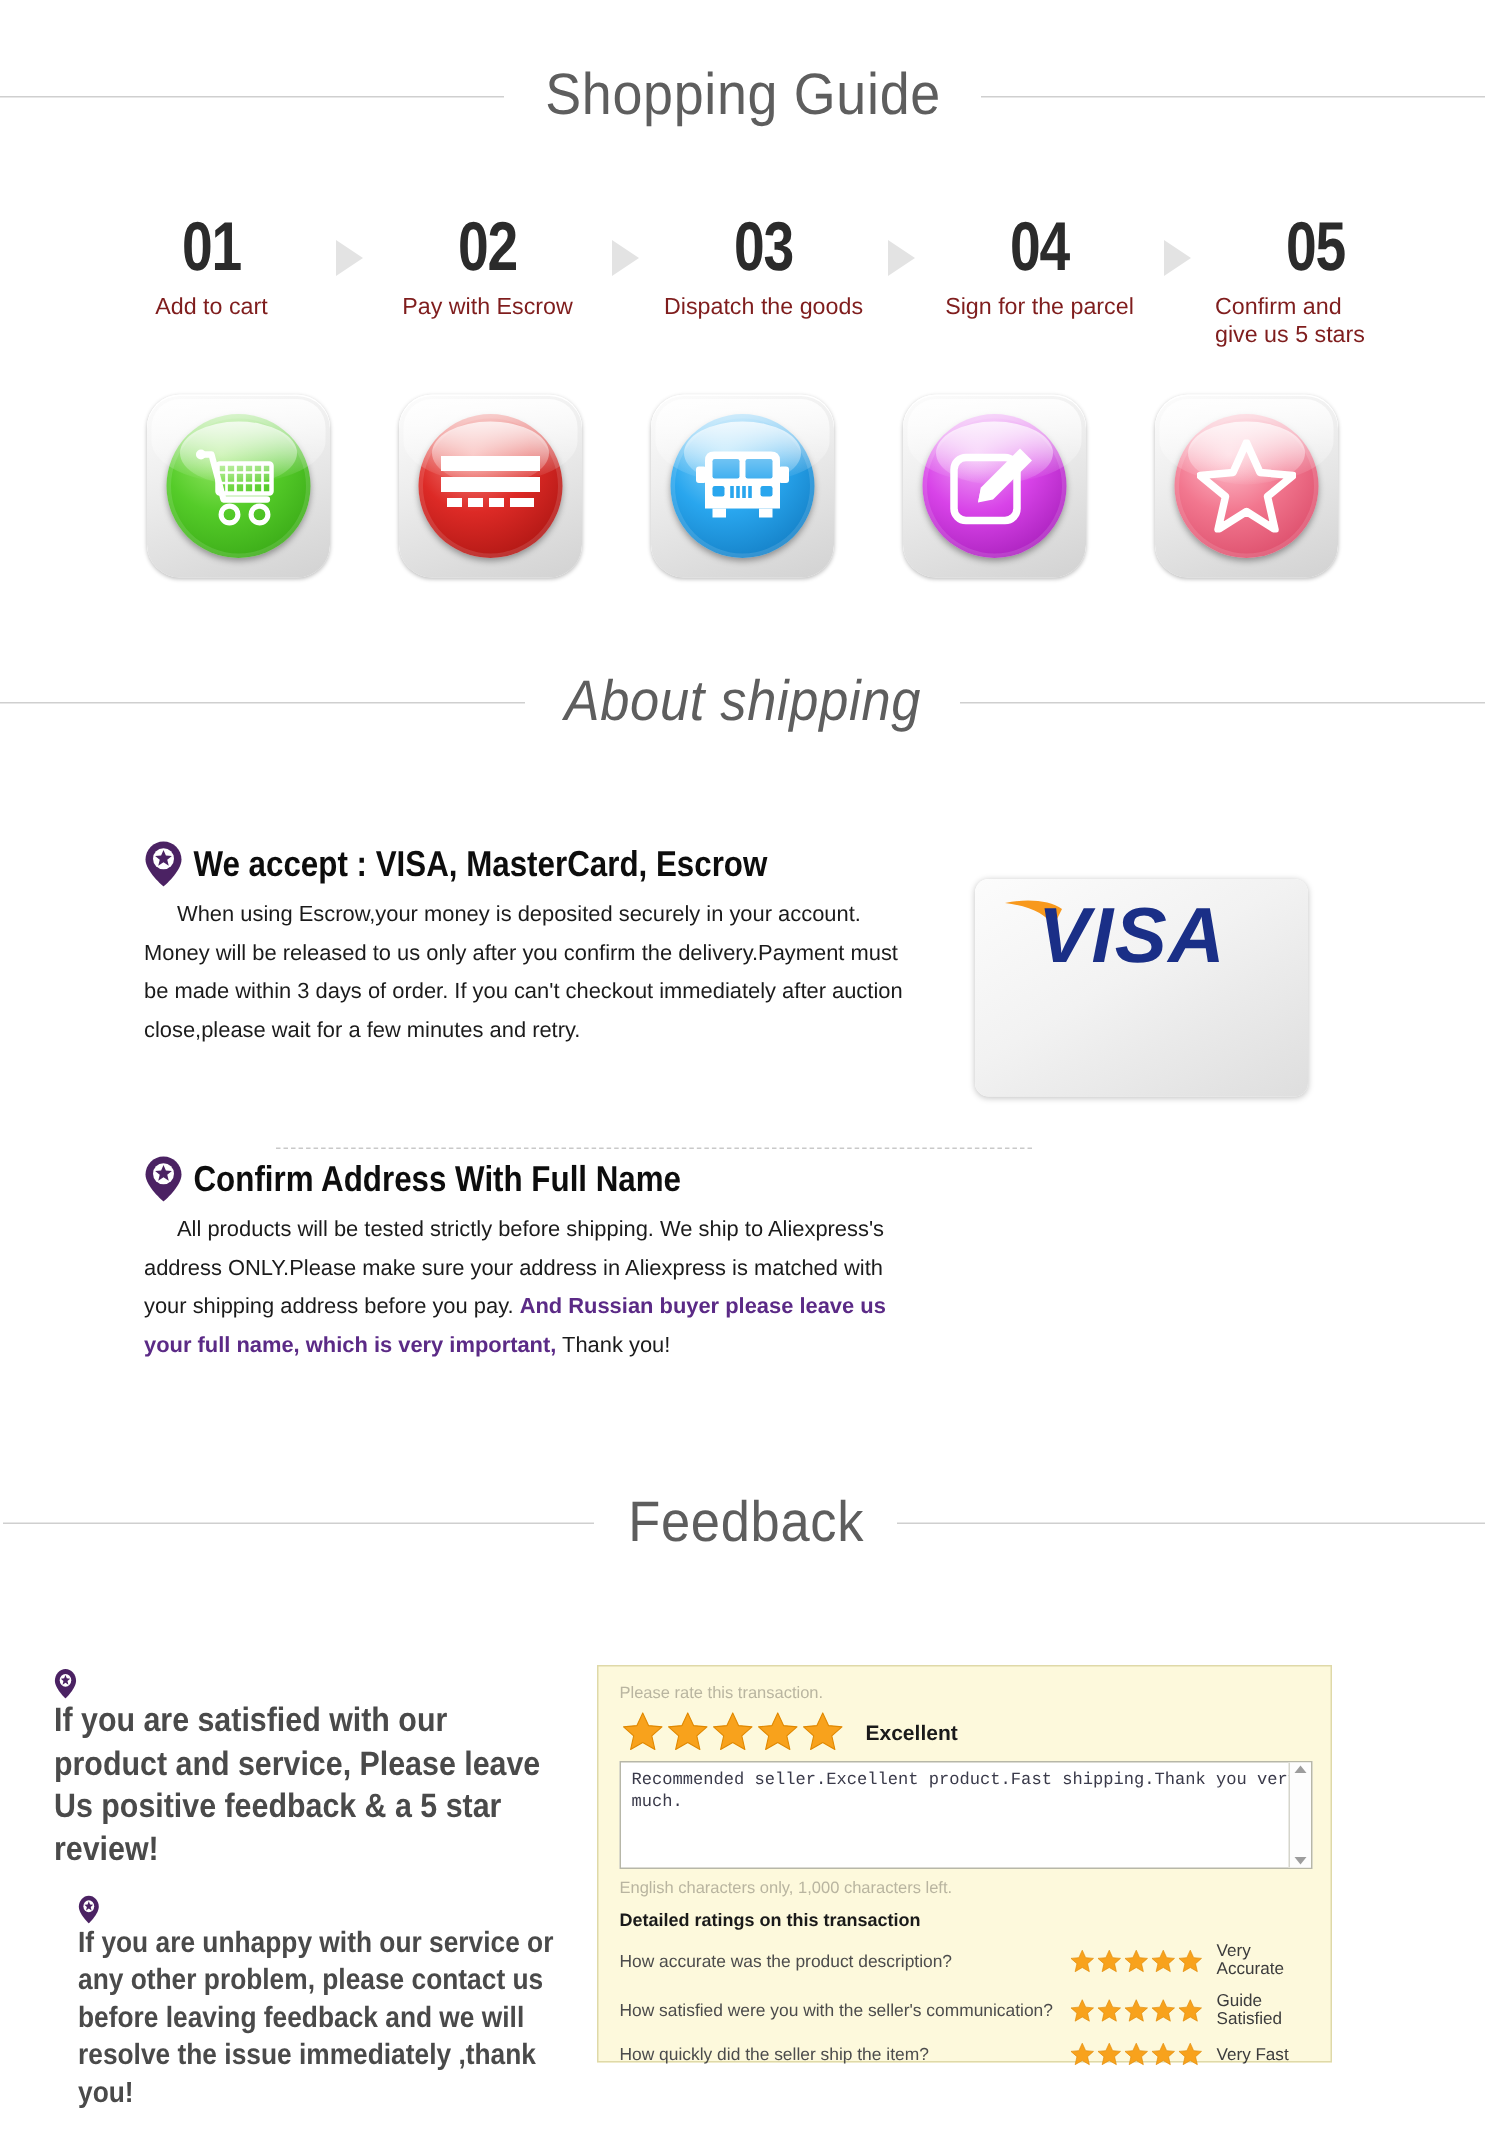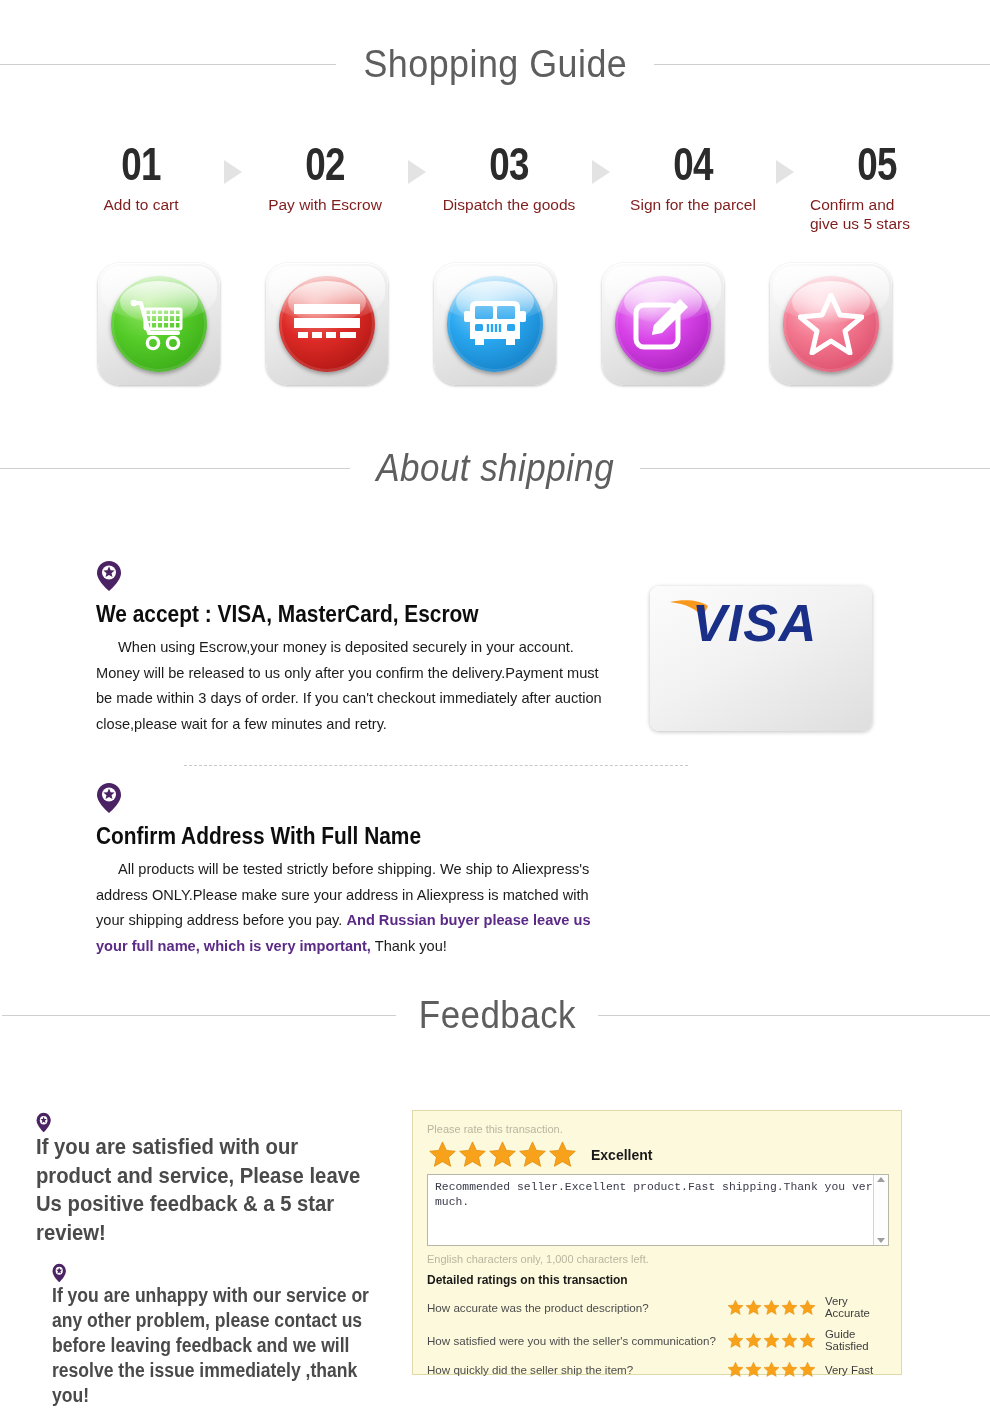"We accept : VISA, MasterCard," .blk-head { align-items: flex-start -> flex-end; flex-direction: column -> none }
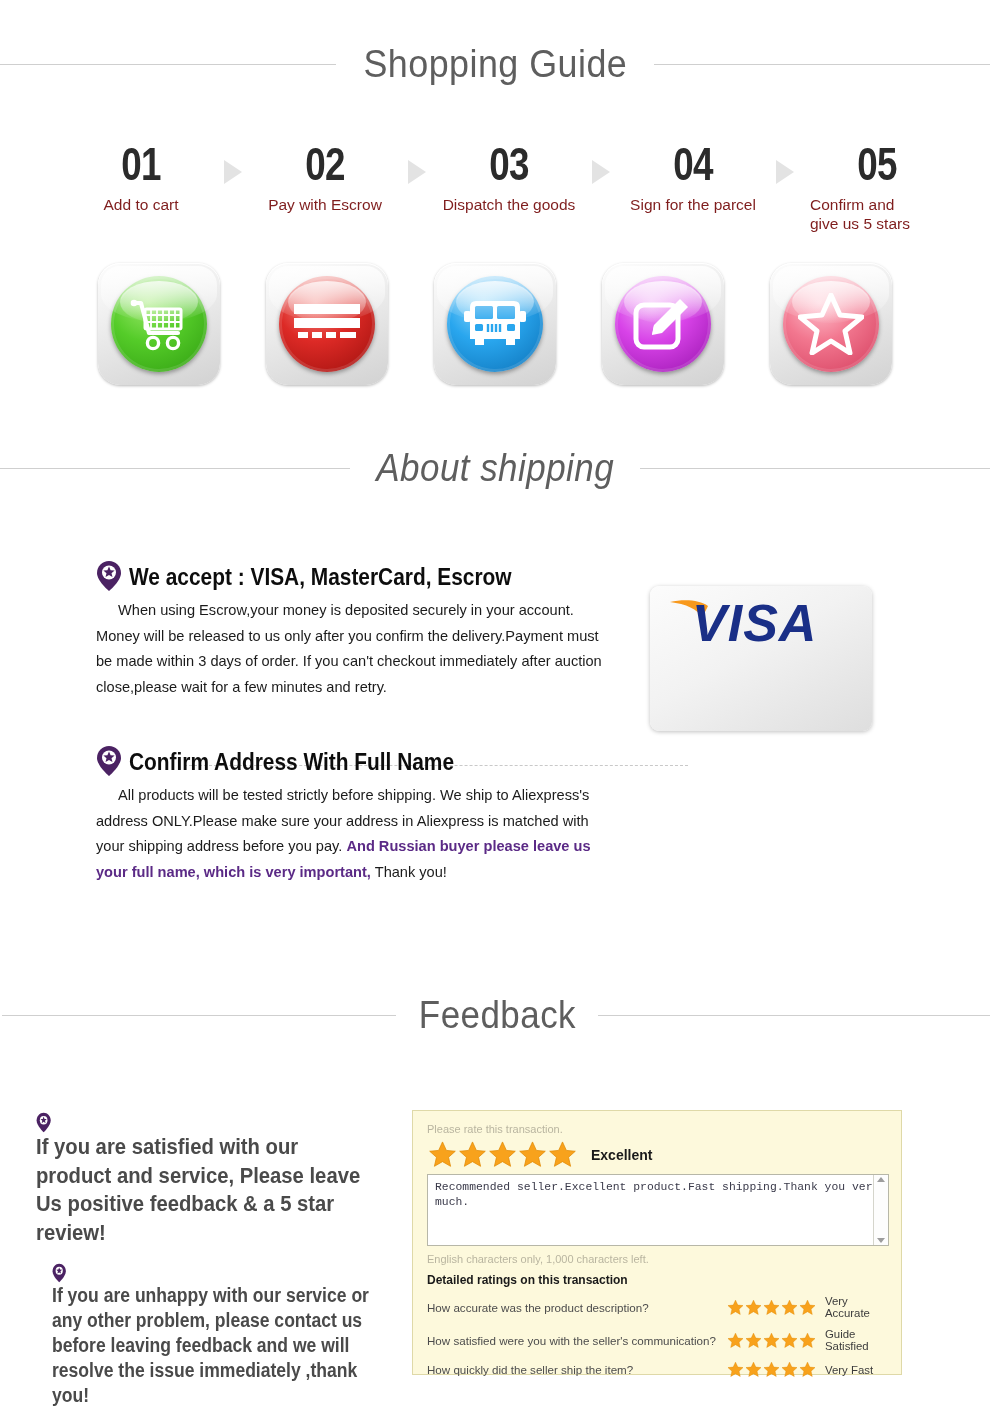"Confirm Address With Full Name" div.blk-head { margin-top: 45px -> 70px }
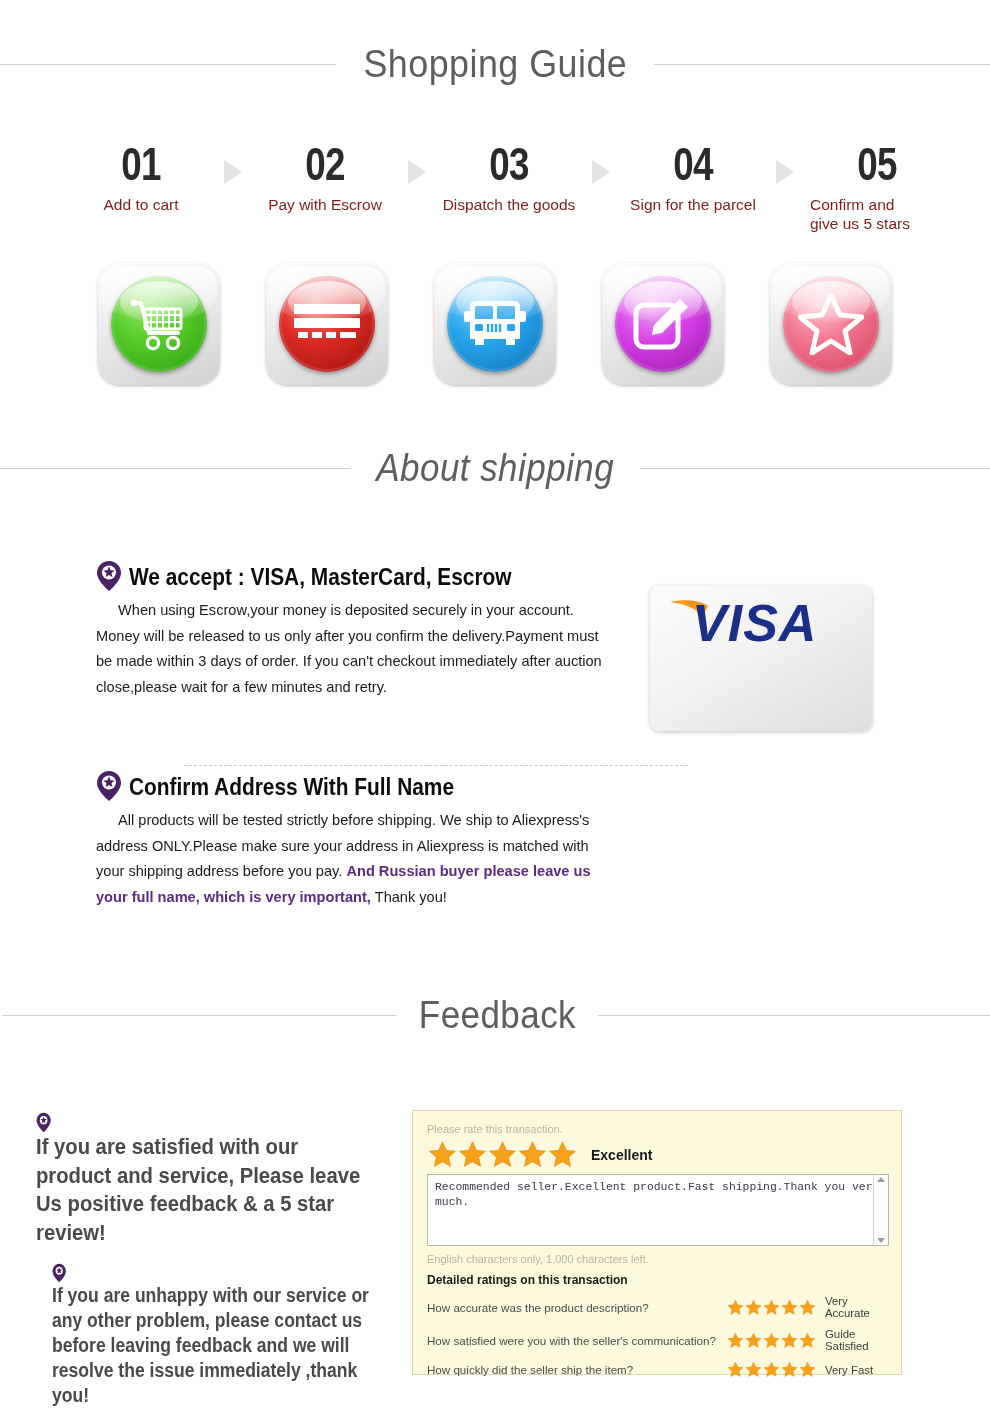"Please rate this transaction." #rating-panel { left: 412px -> 398px }
